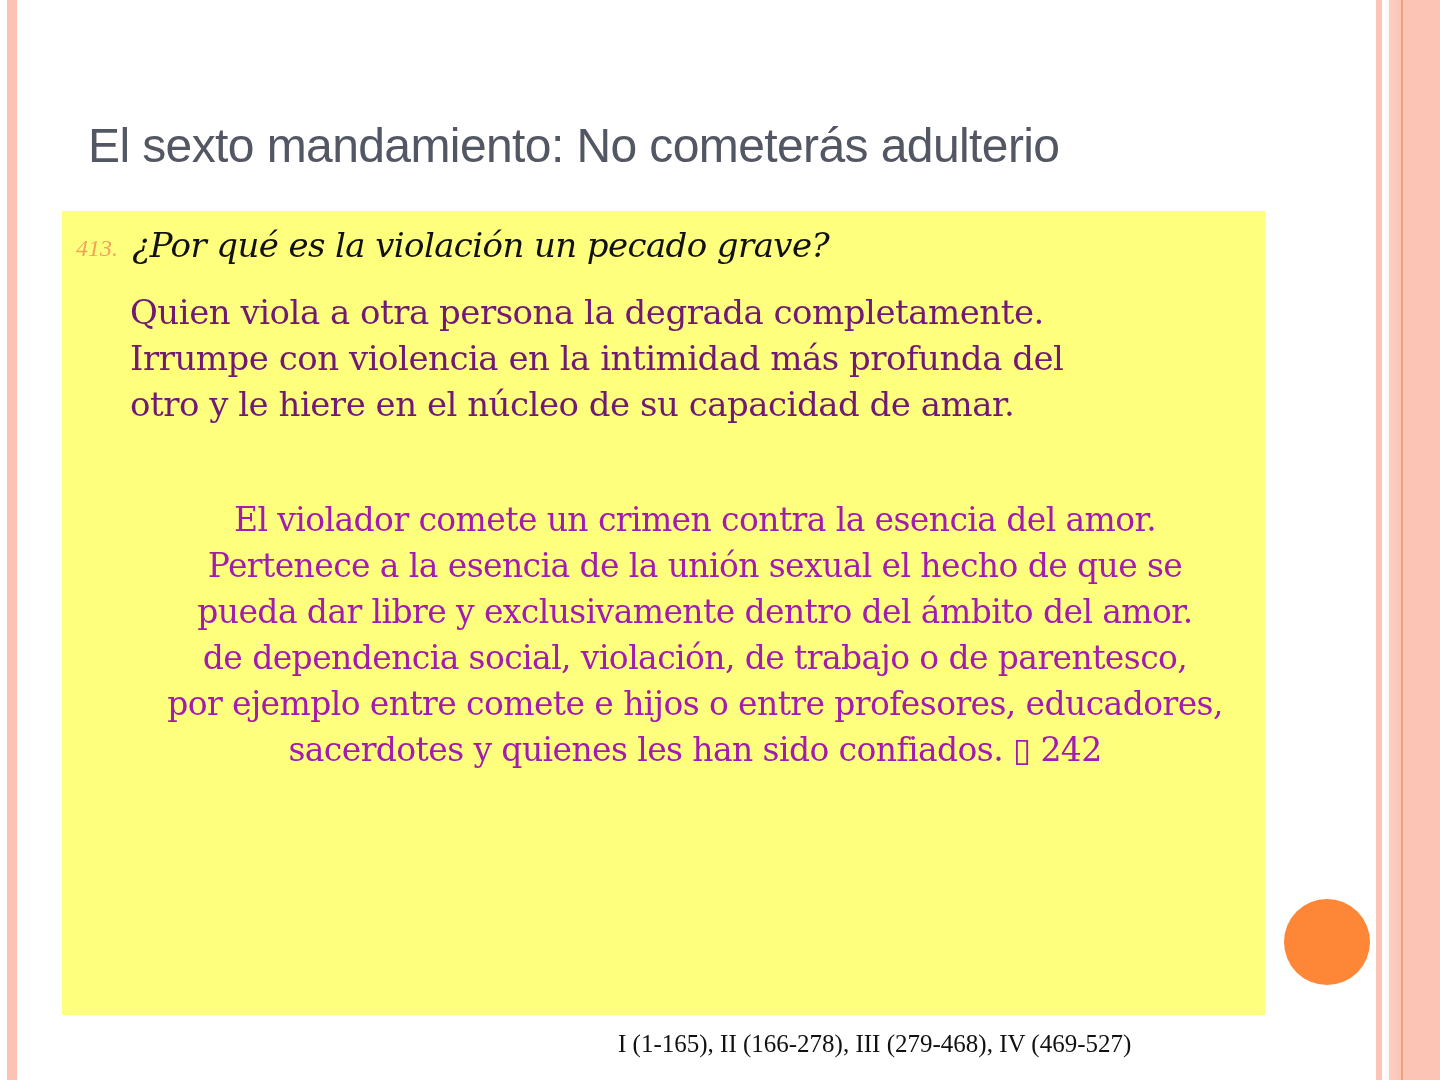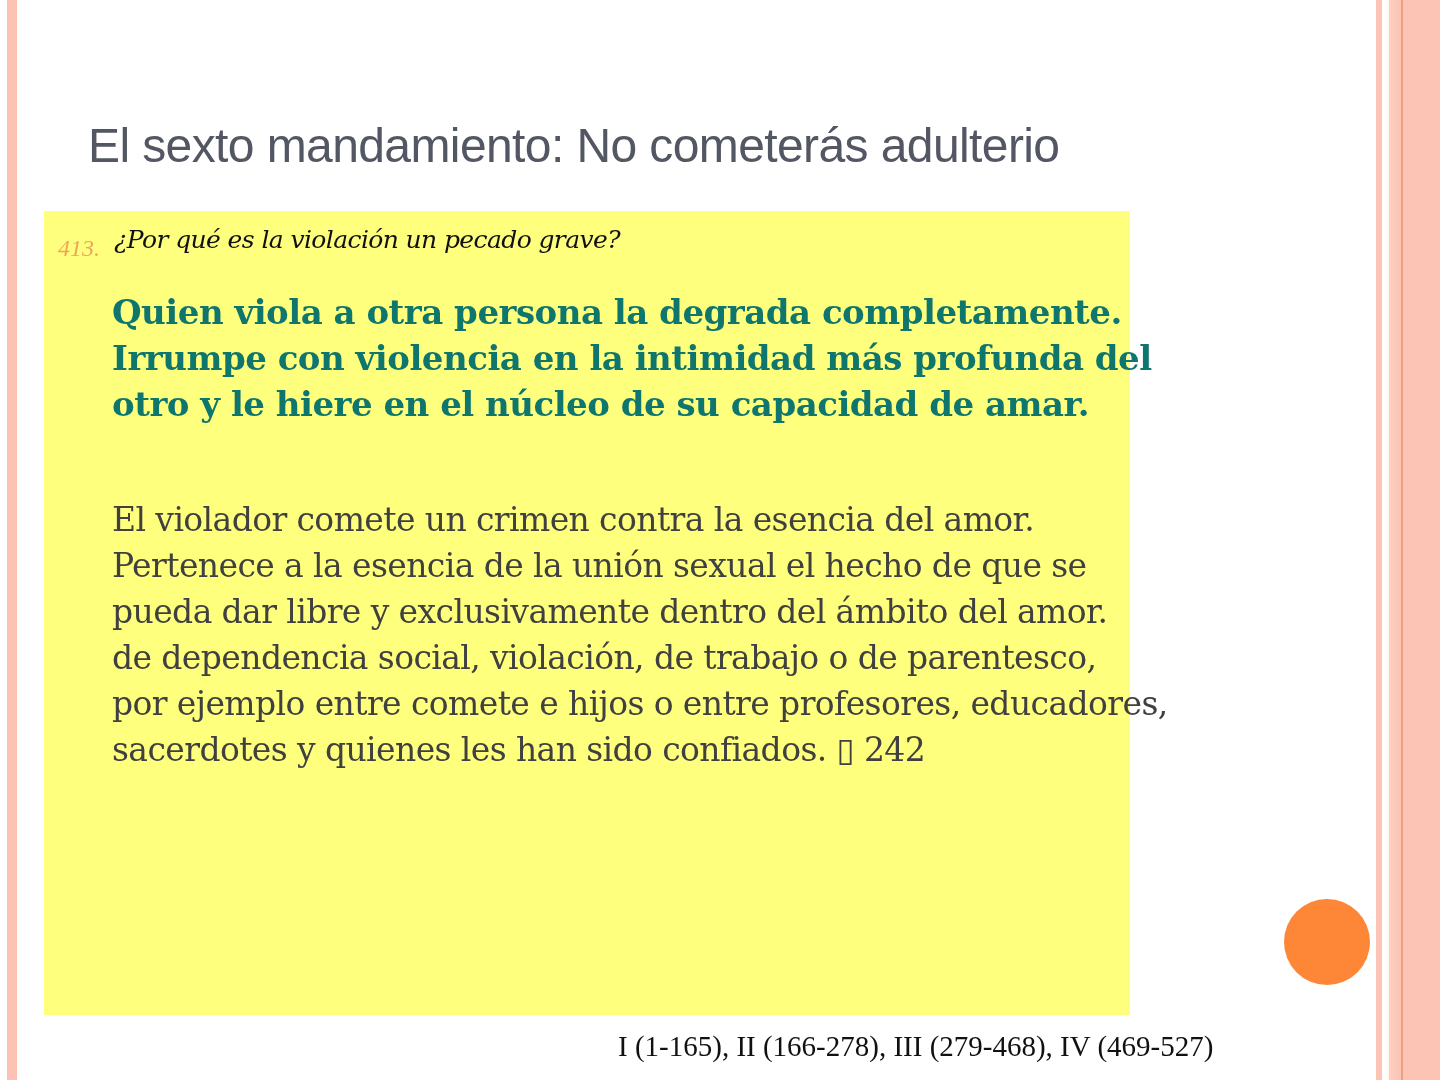"413." .content-box { left: 44px -> 62px; width: 1086px -> 1203px }
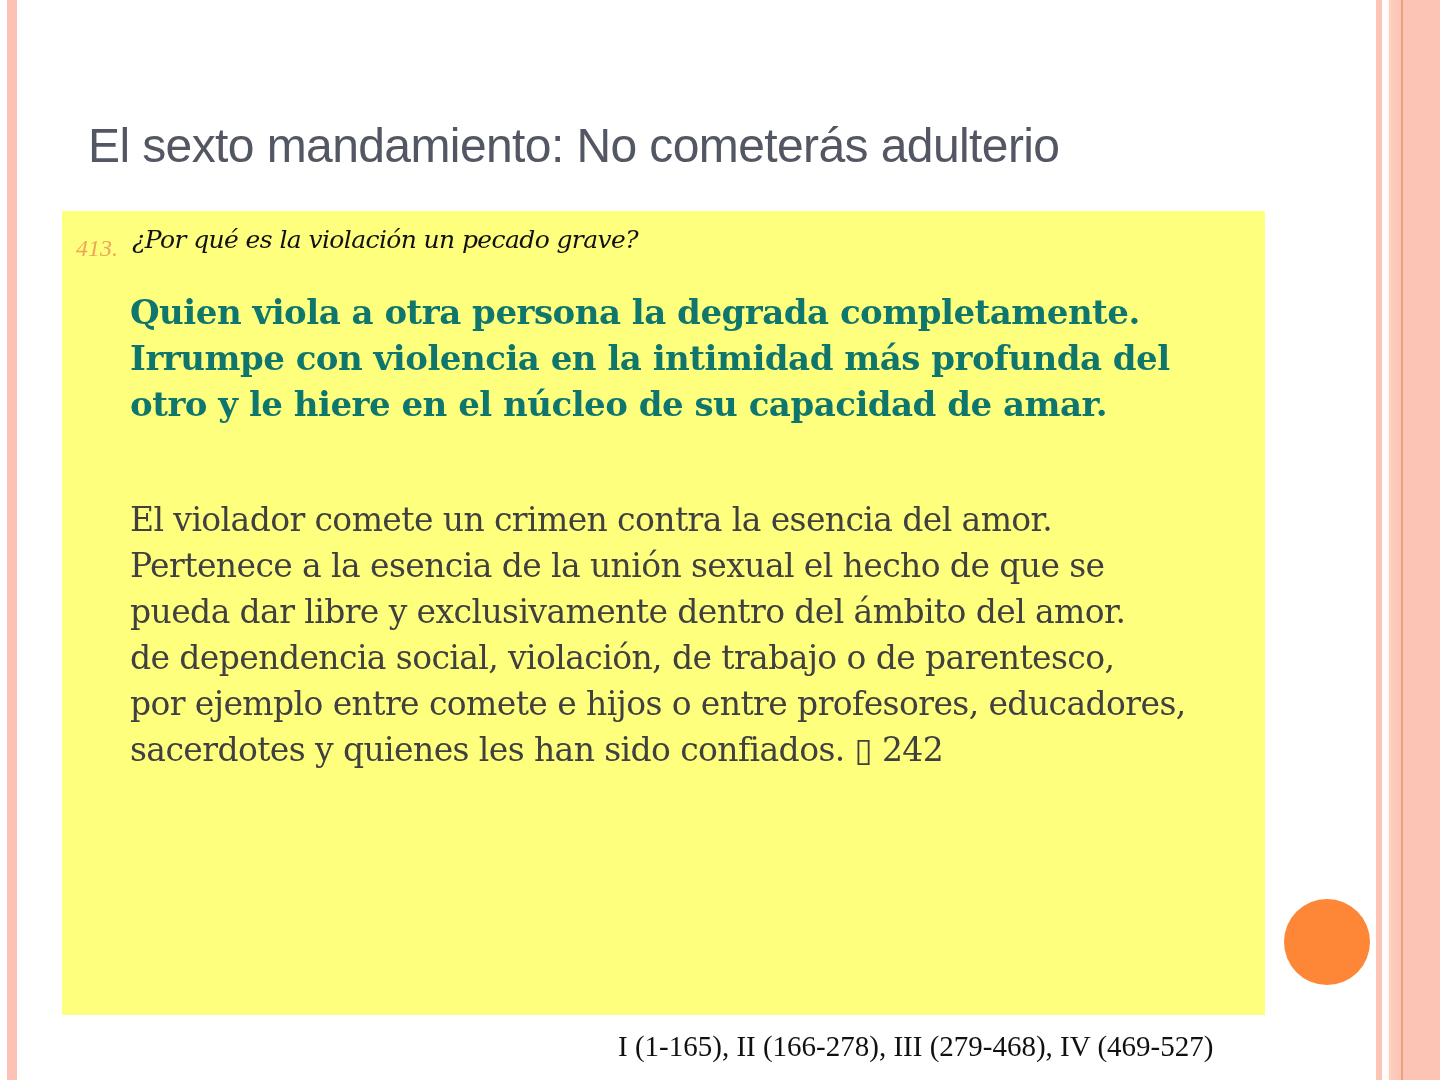"¿Por qué es la violación" .q-text { font-size: 25px -> 34px }
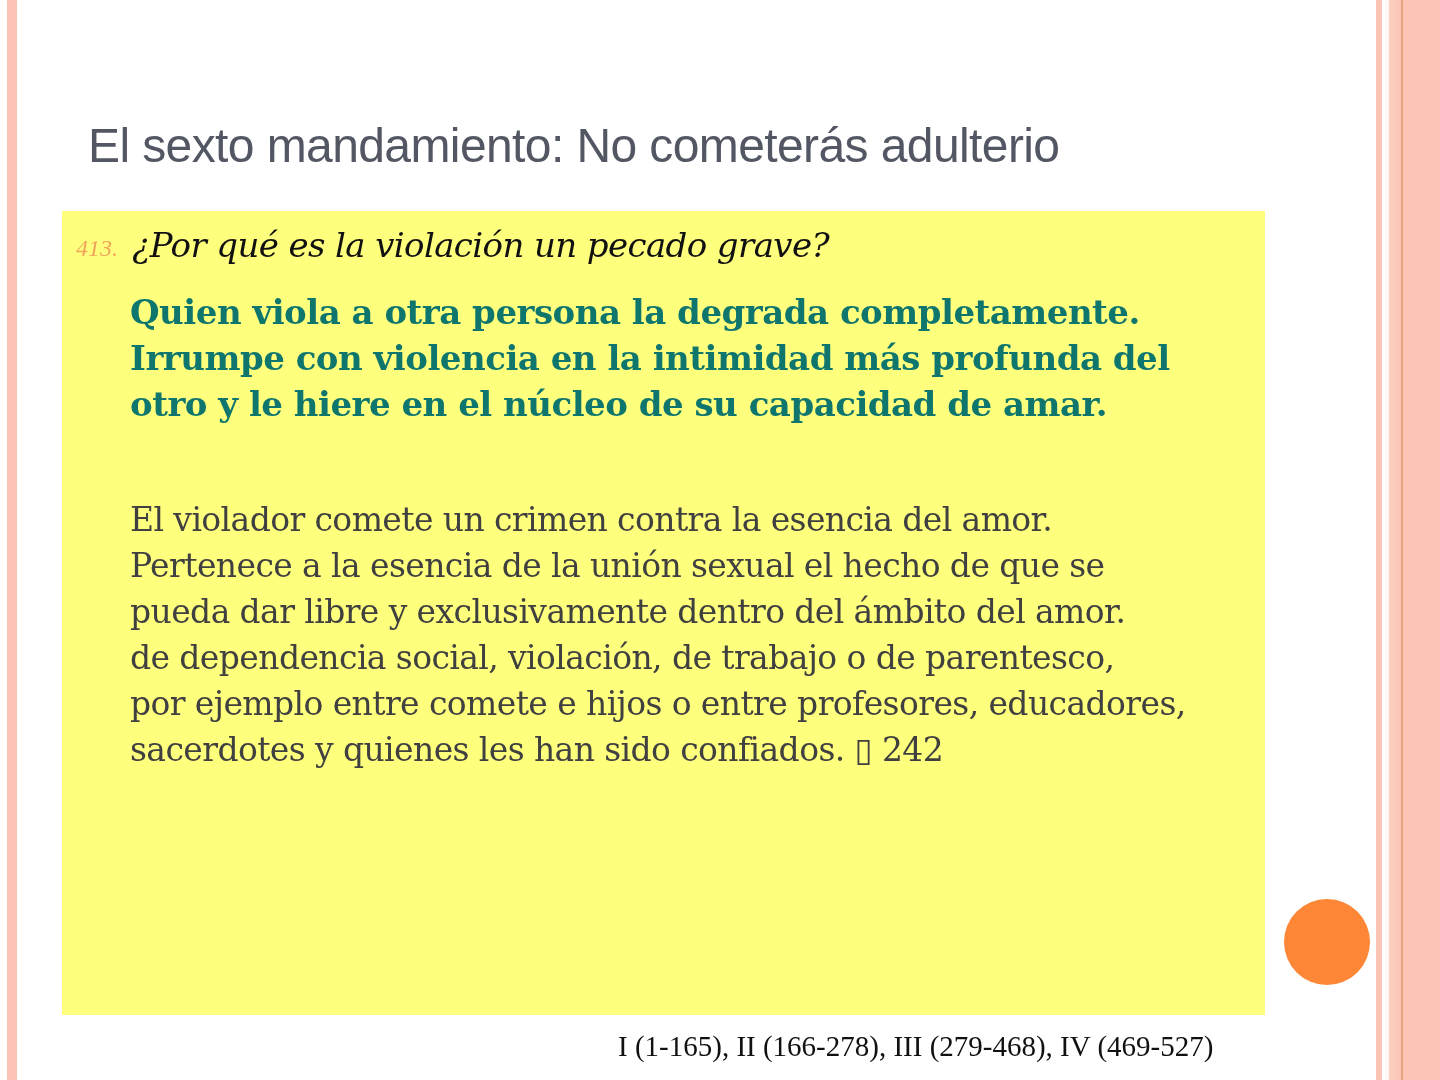"Quien viola a otra persona" .answer { color: #0f766e -> #701a75; font-weight: bold -> normal }
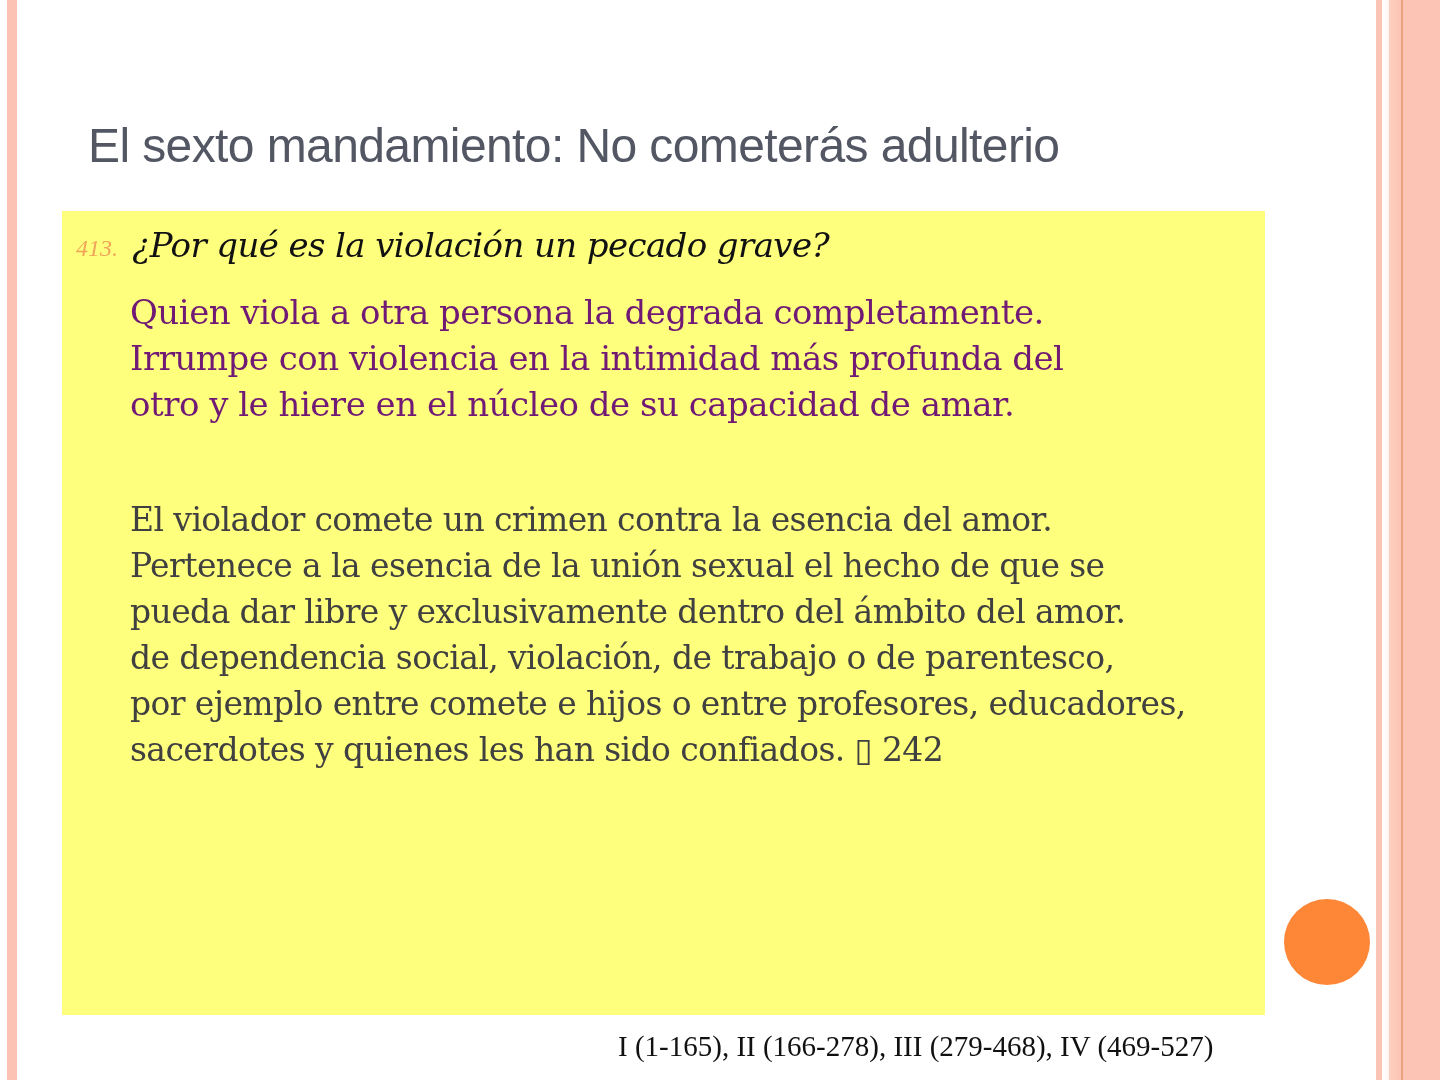"El violador comete un crimen" .explanation { color: #404040 -> #a21caf; text-align: none -> center }
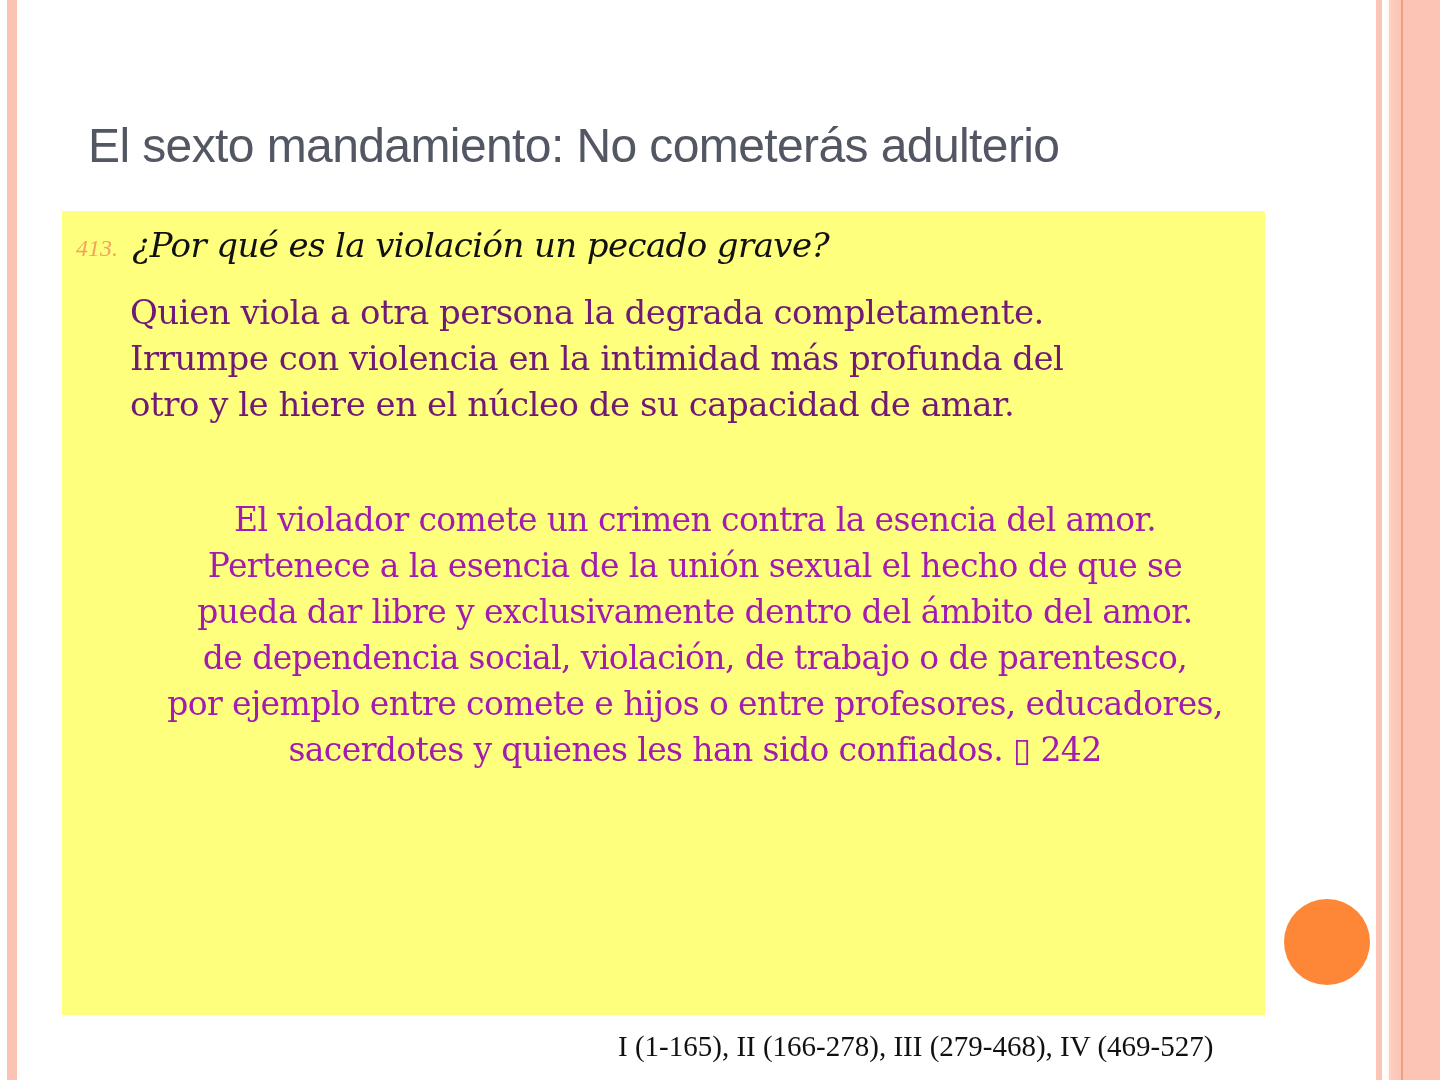"I (1-165), II (166-278), III" .footer-ref { font-size: 29px -> 25px }
